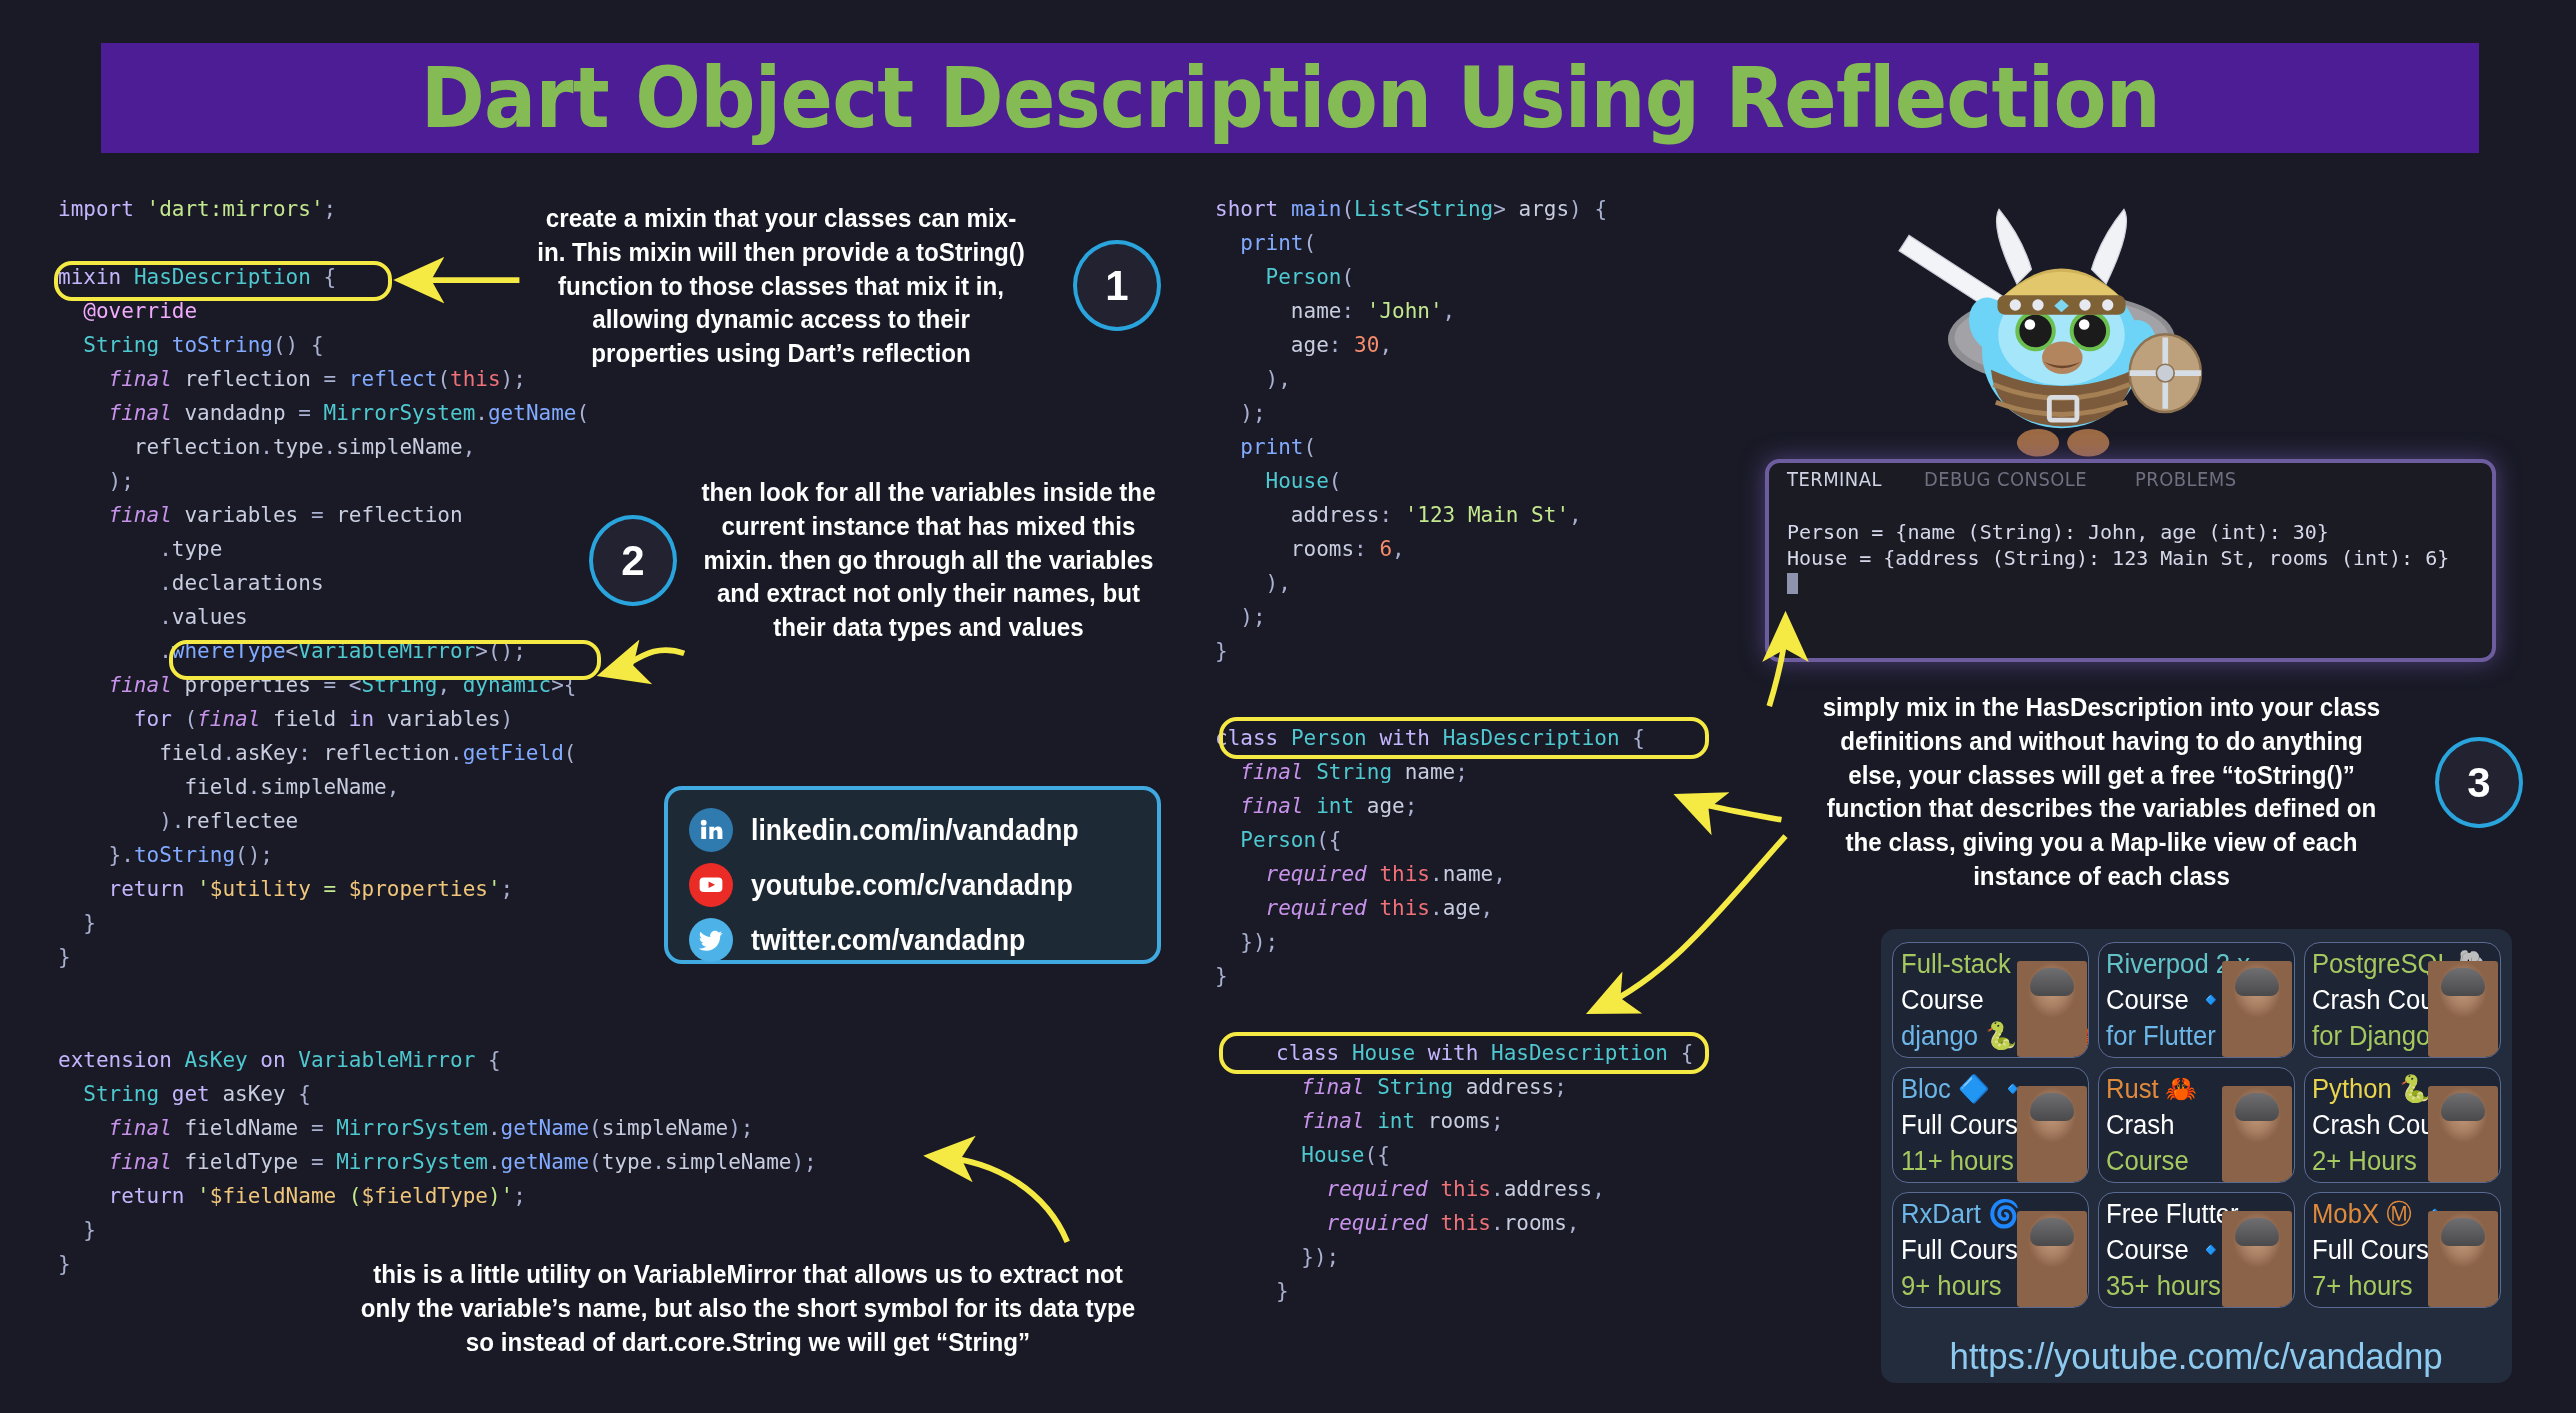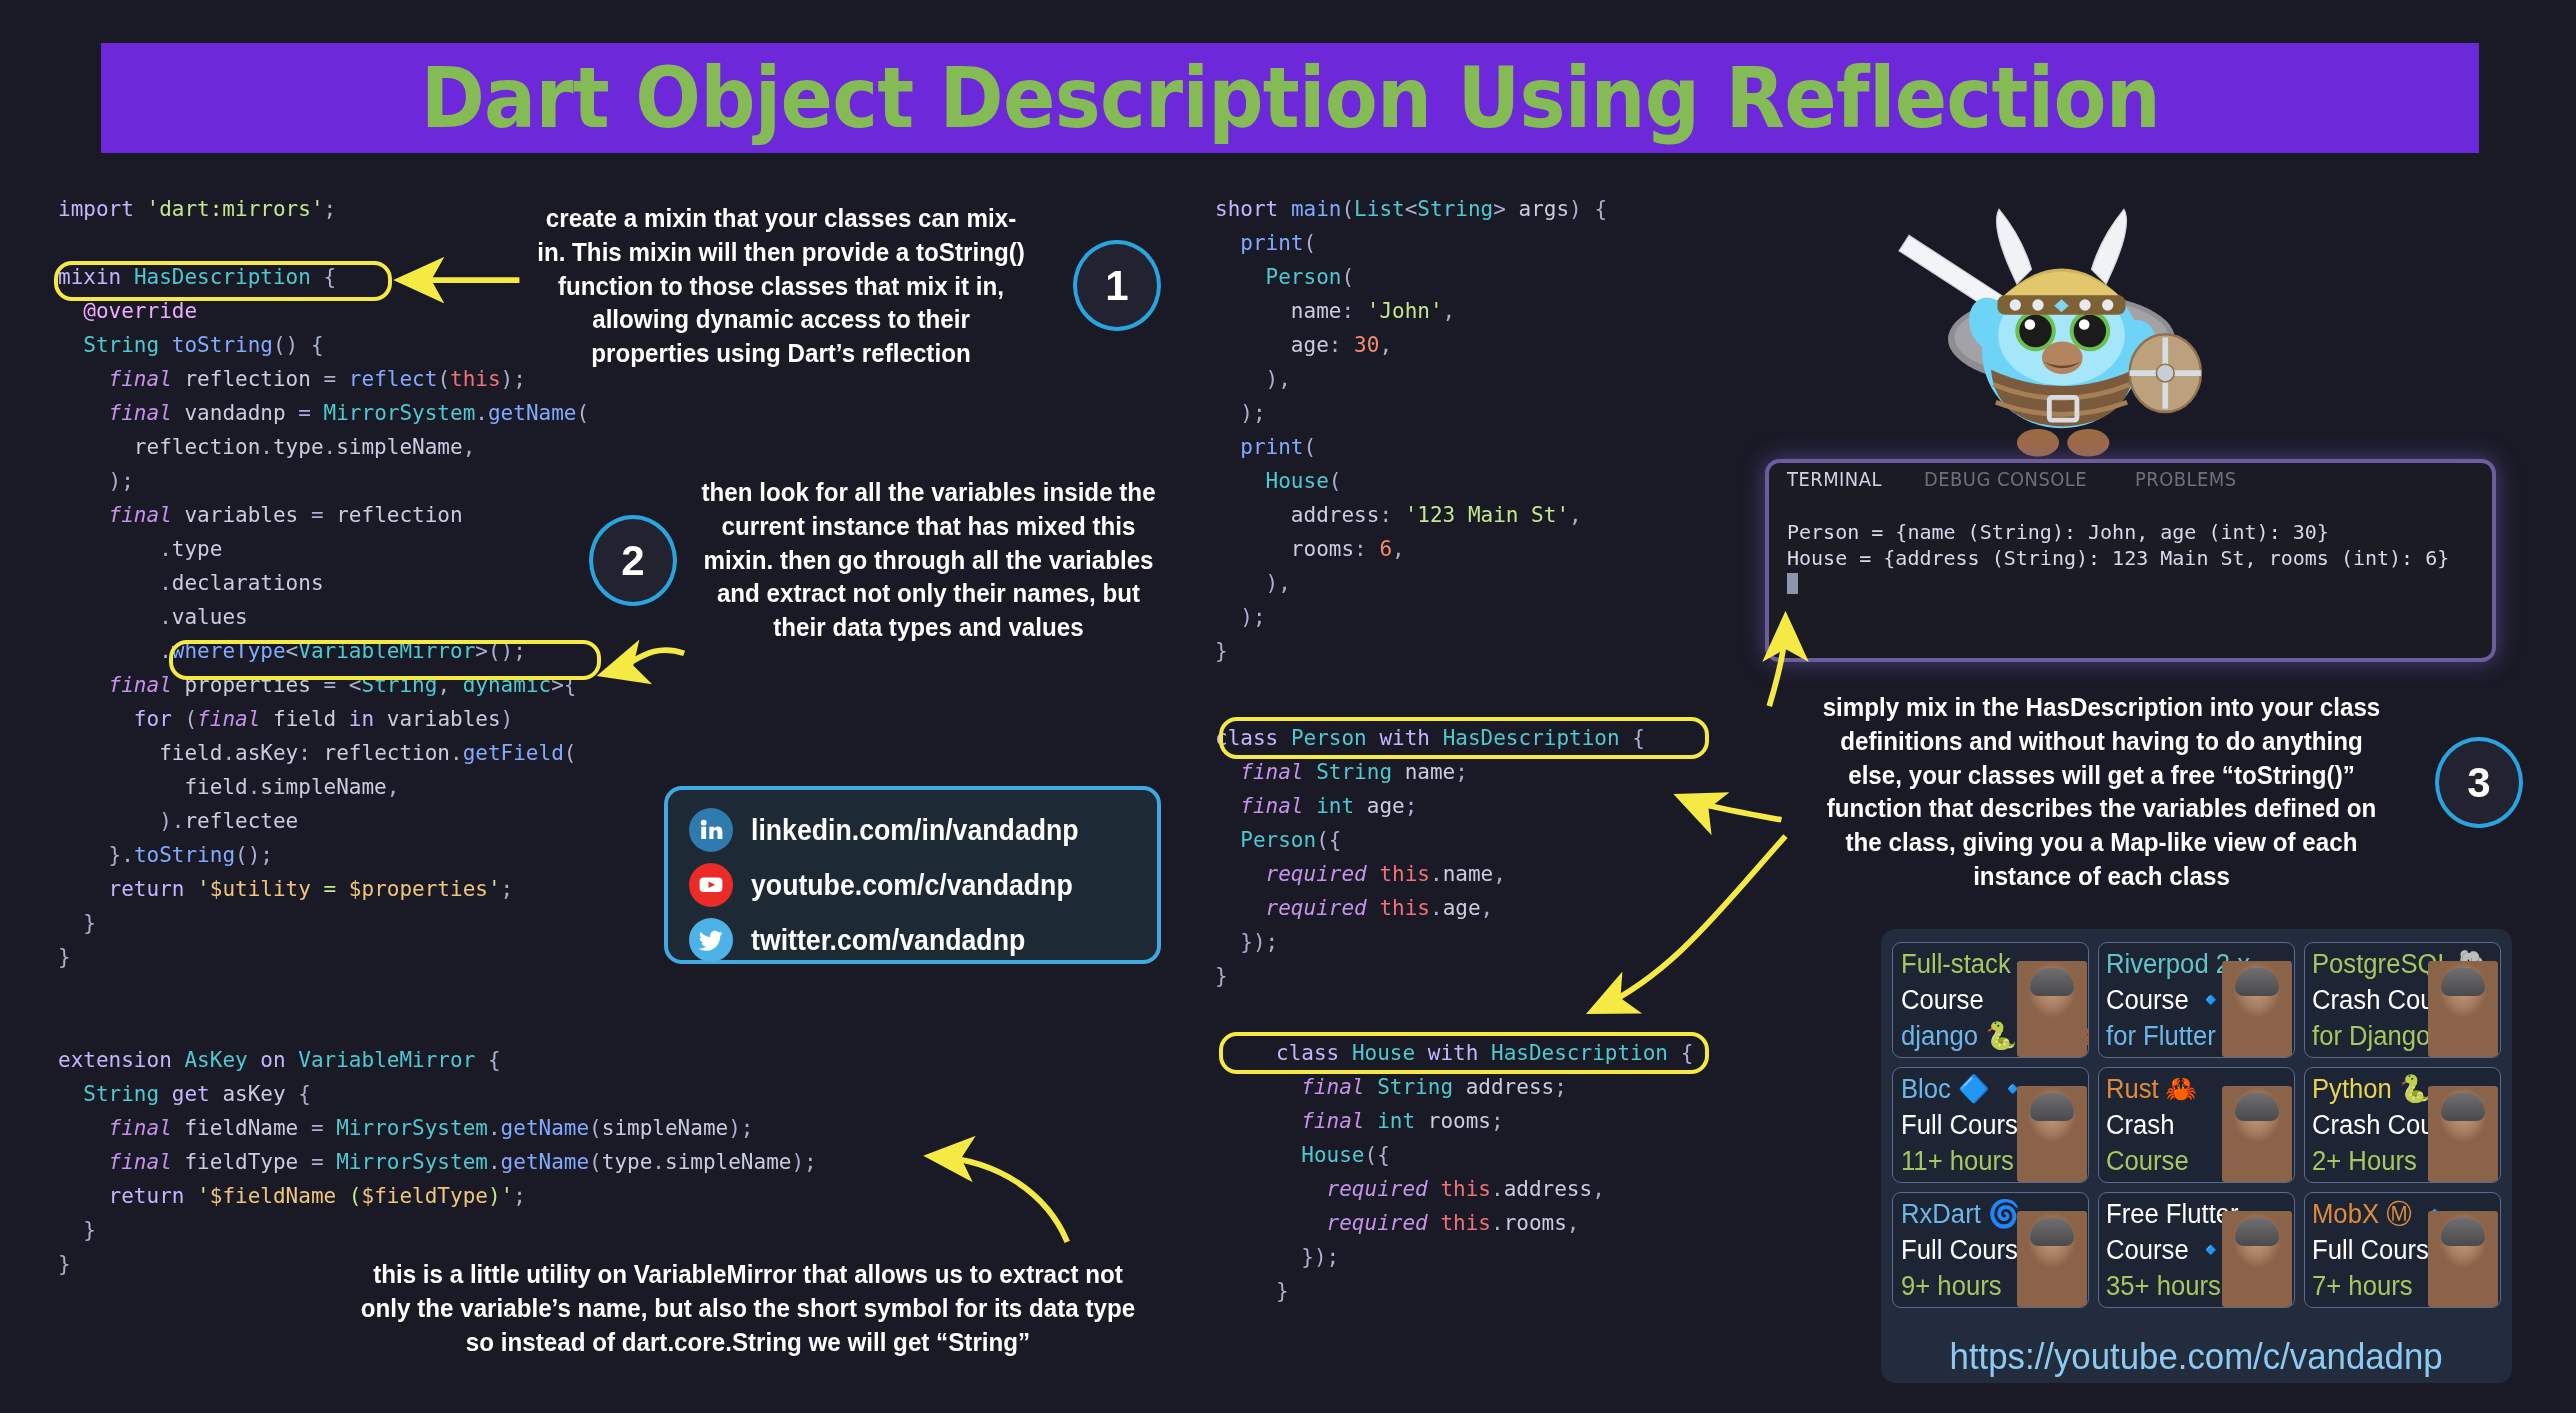"Dart Object Description Using Reflection" .title-bar { background: #6d28d9 -> #4c1d95 }
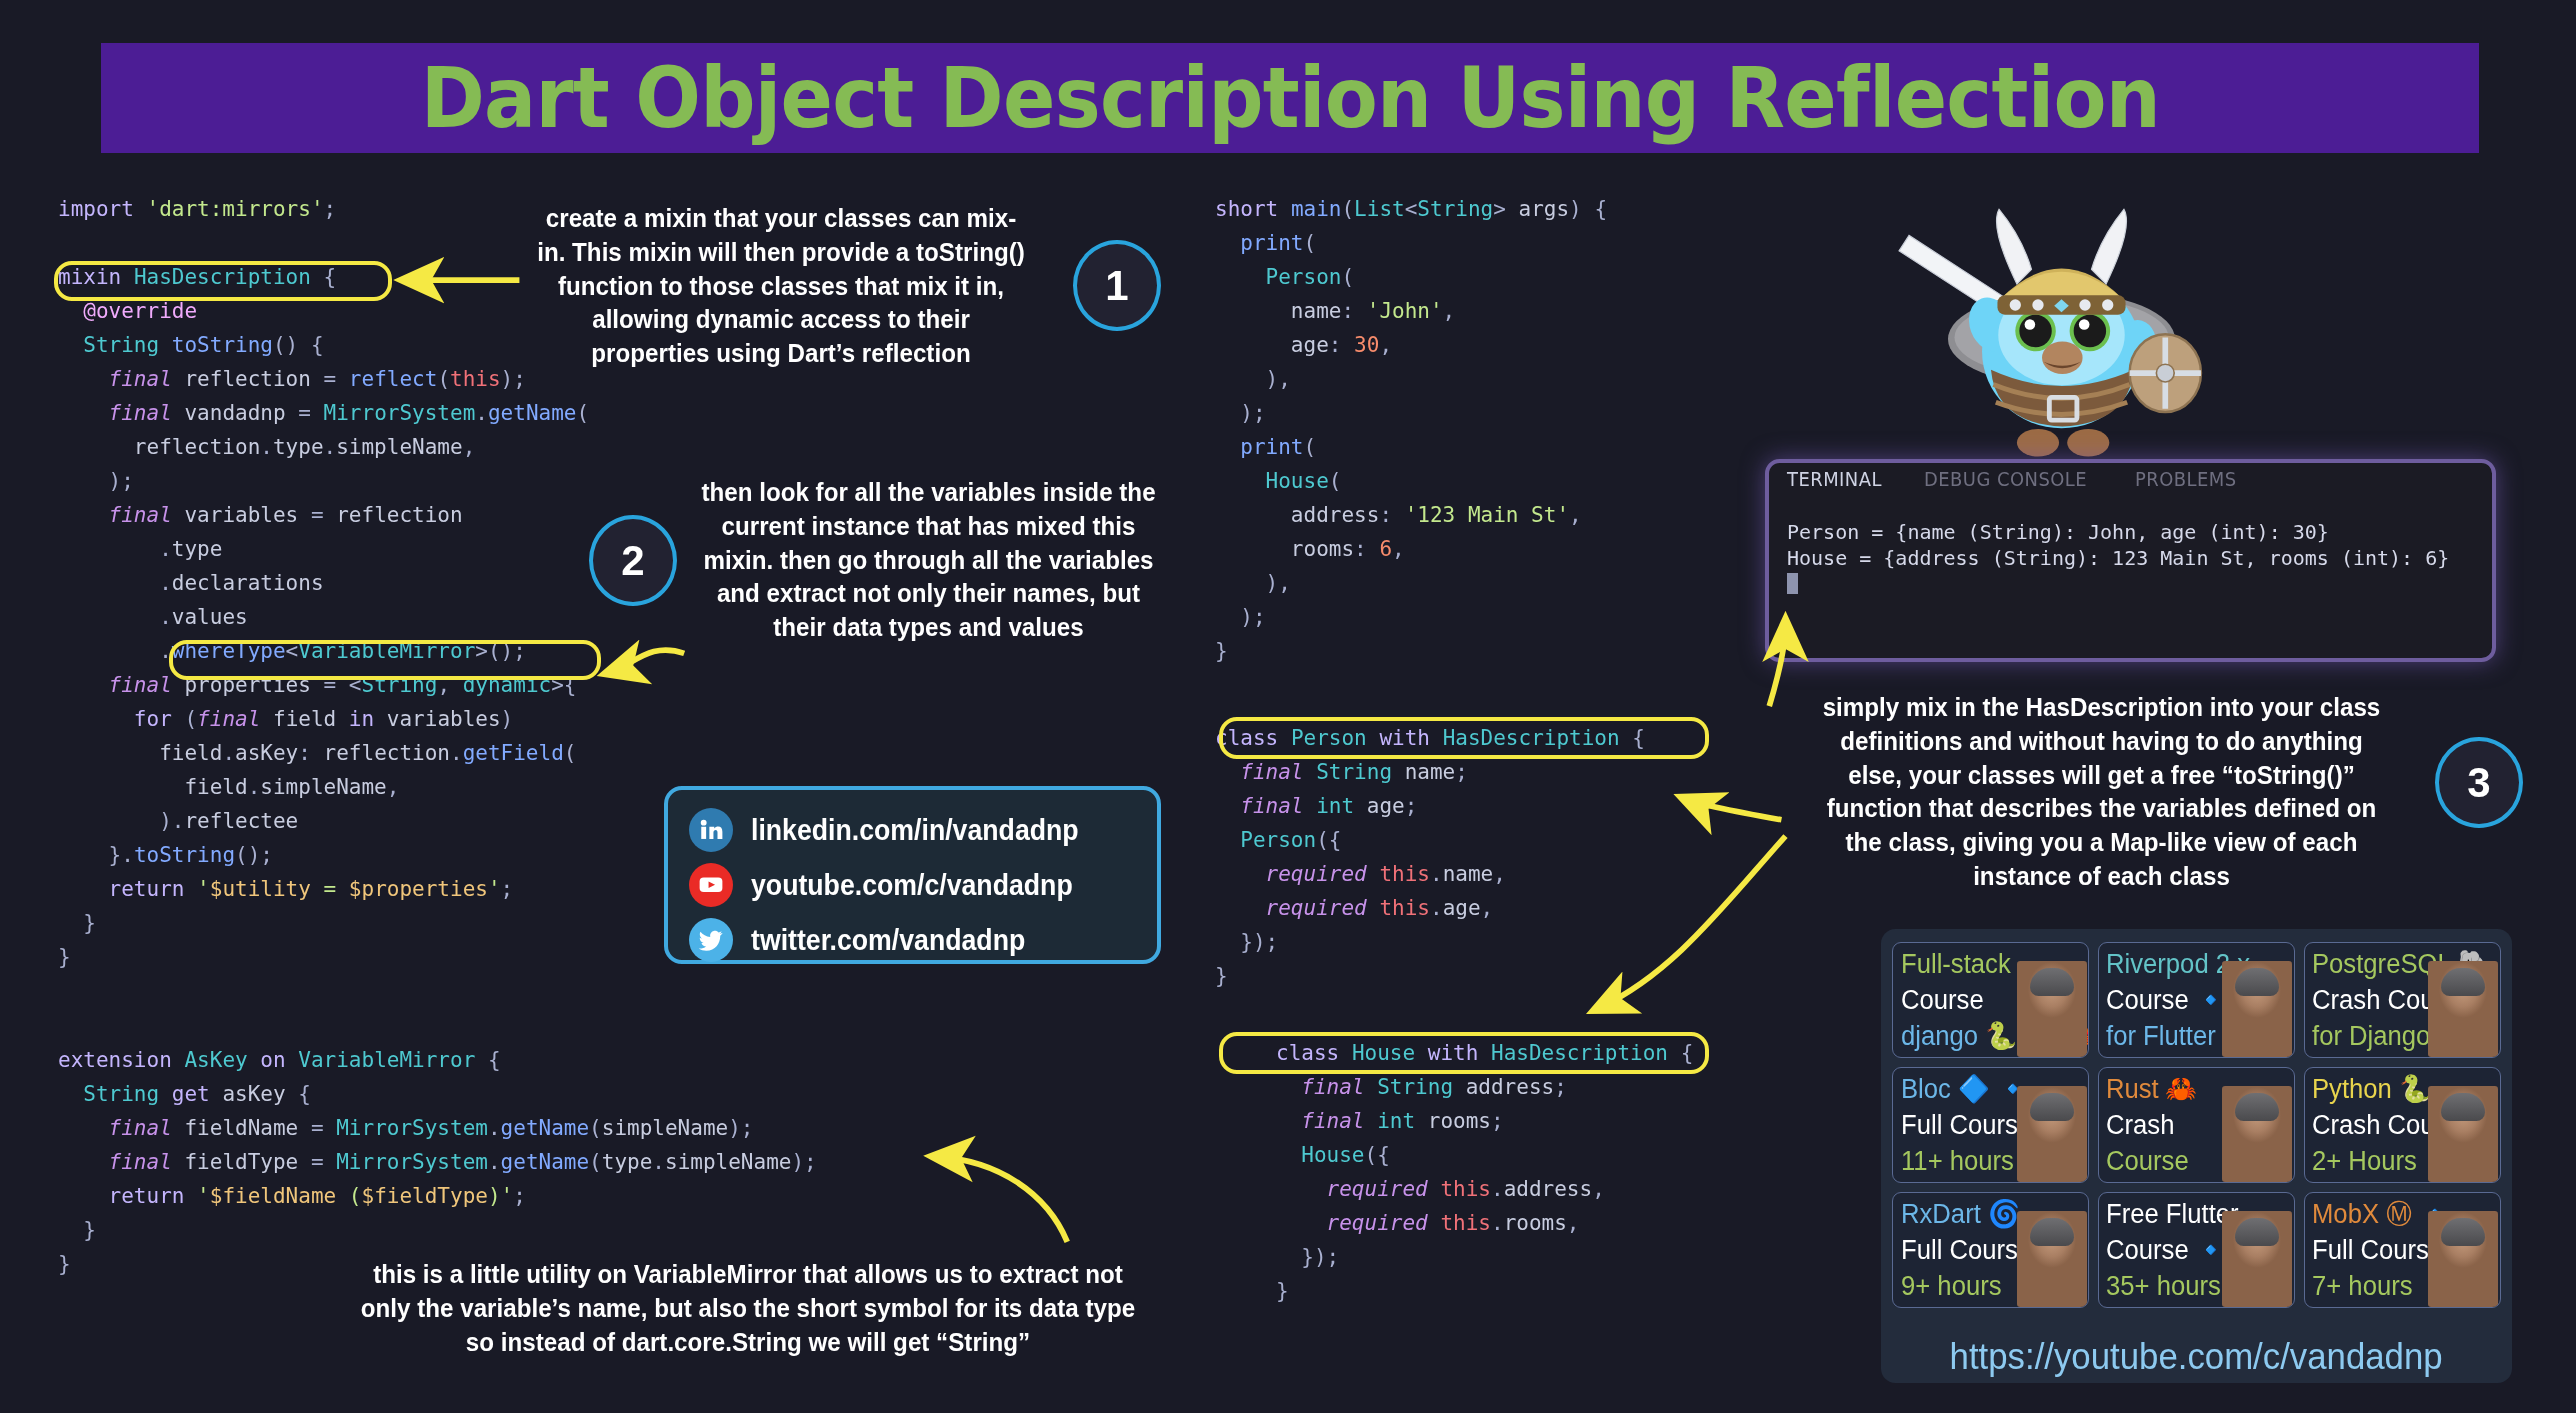"Full-stack" .course-card { border-radius: 9px -> 16px }
